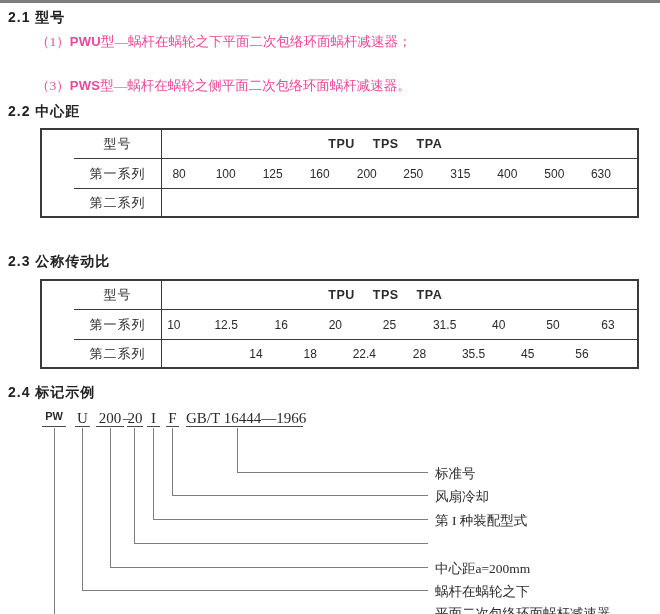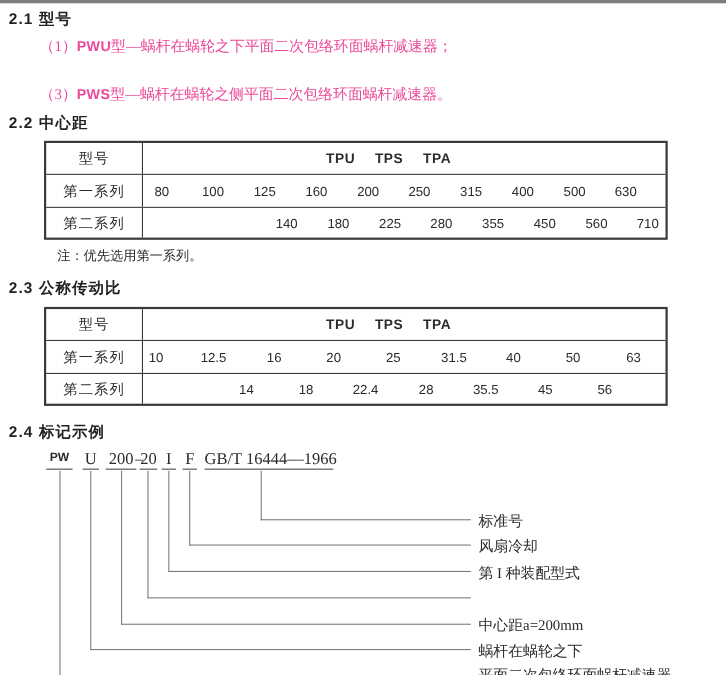"型号" .tbl { padding-left: none -> 32px }
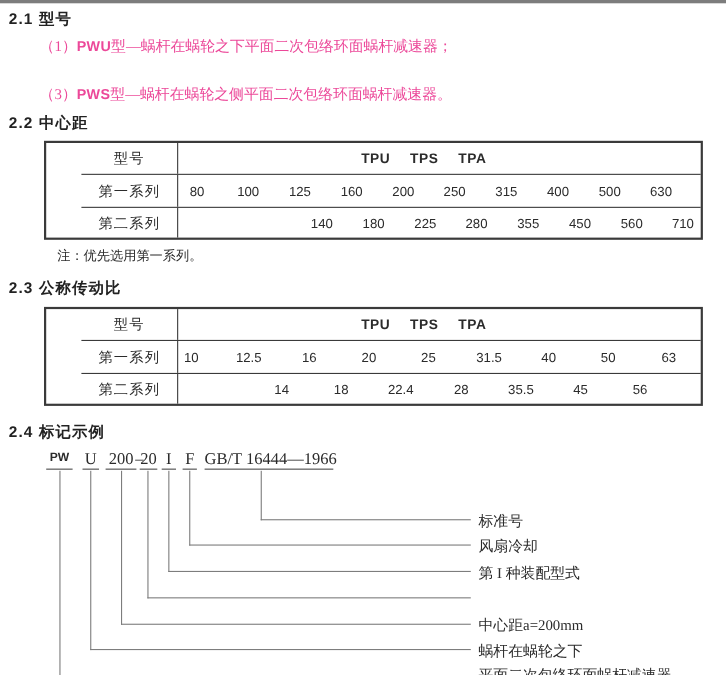"140" div.tcon { html: <div> <span>140</span> <span>180</span> <span>225</span> <span>280</span> <span>355</span> <span>450</span> <span>560</span> <span>710</span> </div> -> none }
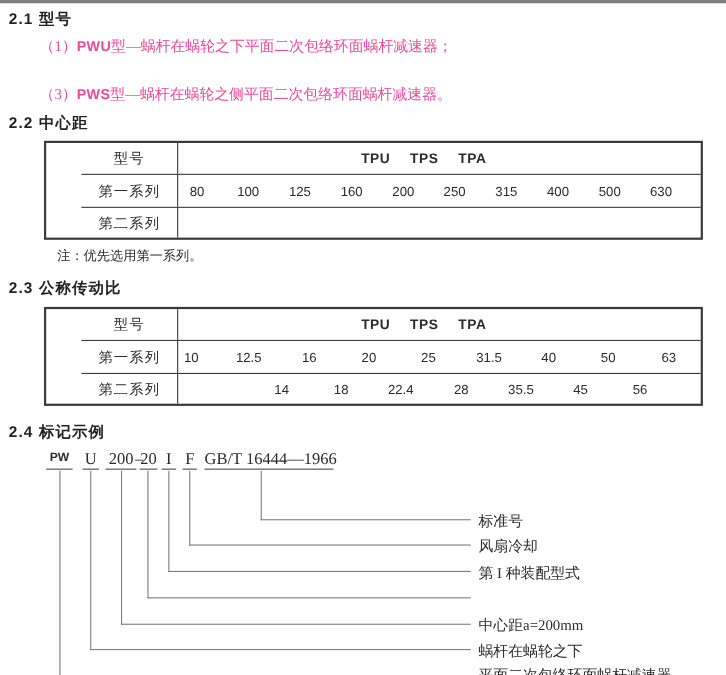"注：优先选用第一系列。" div.note { html: <div>注：优先选用第一系列。</div> -> none }
